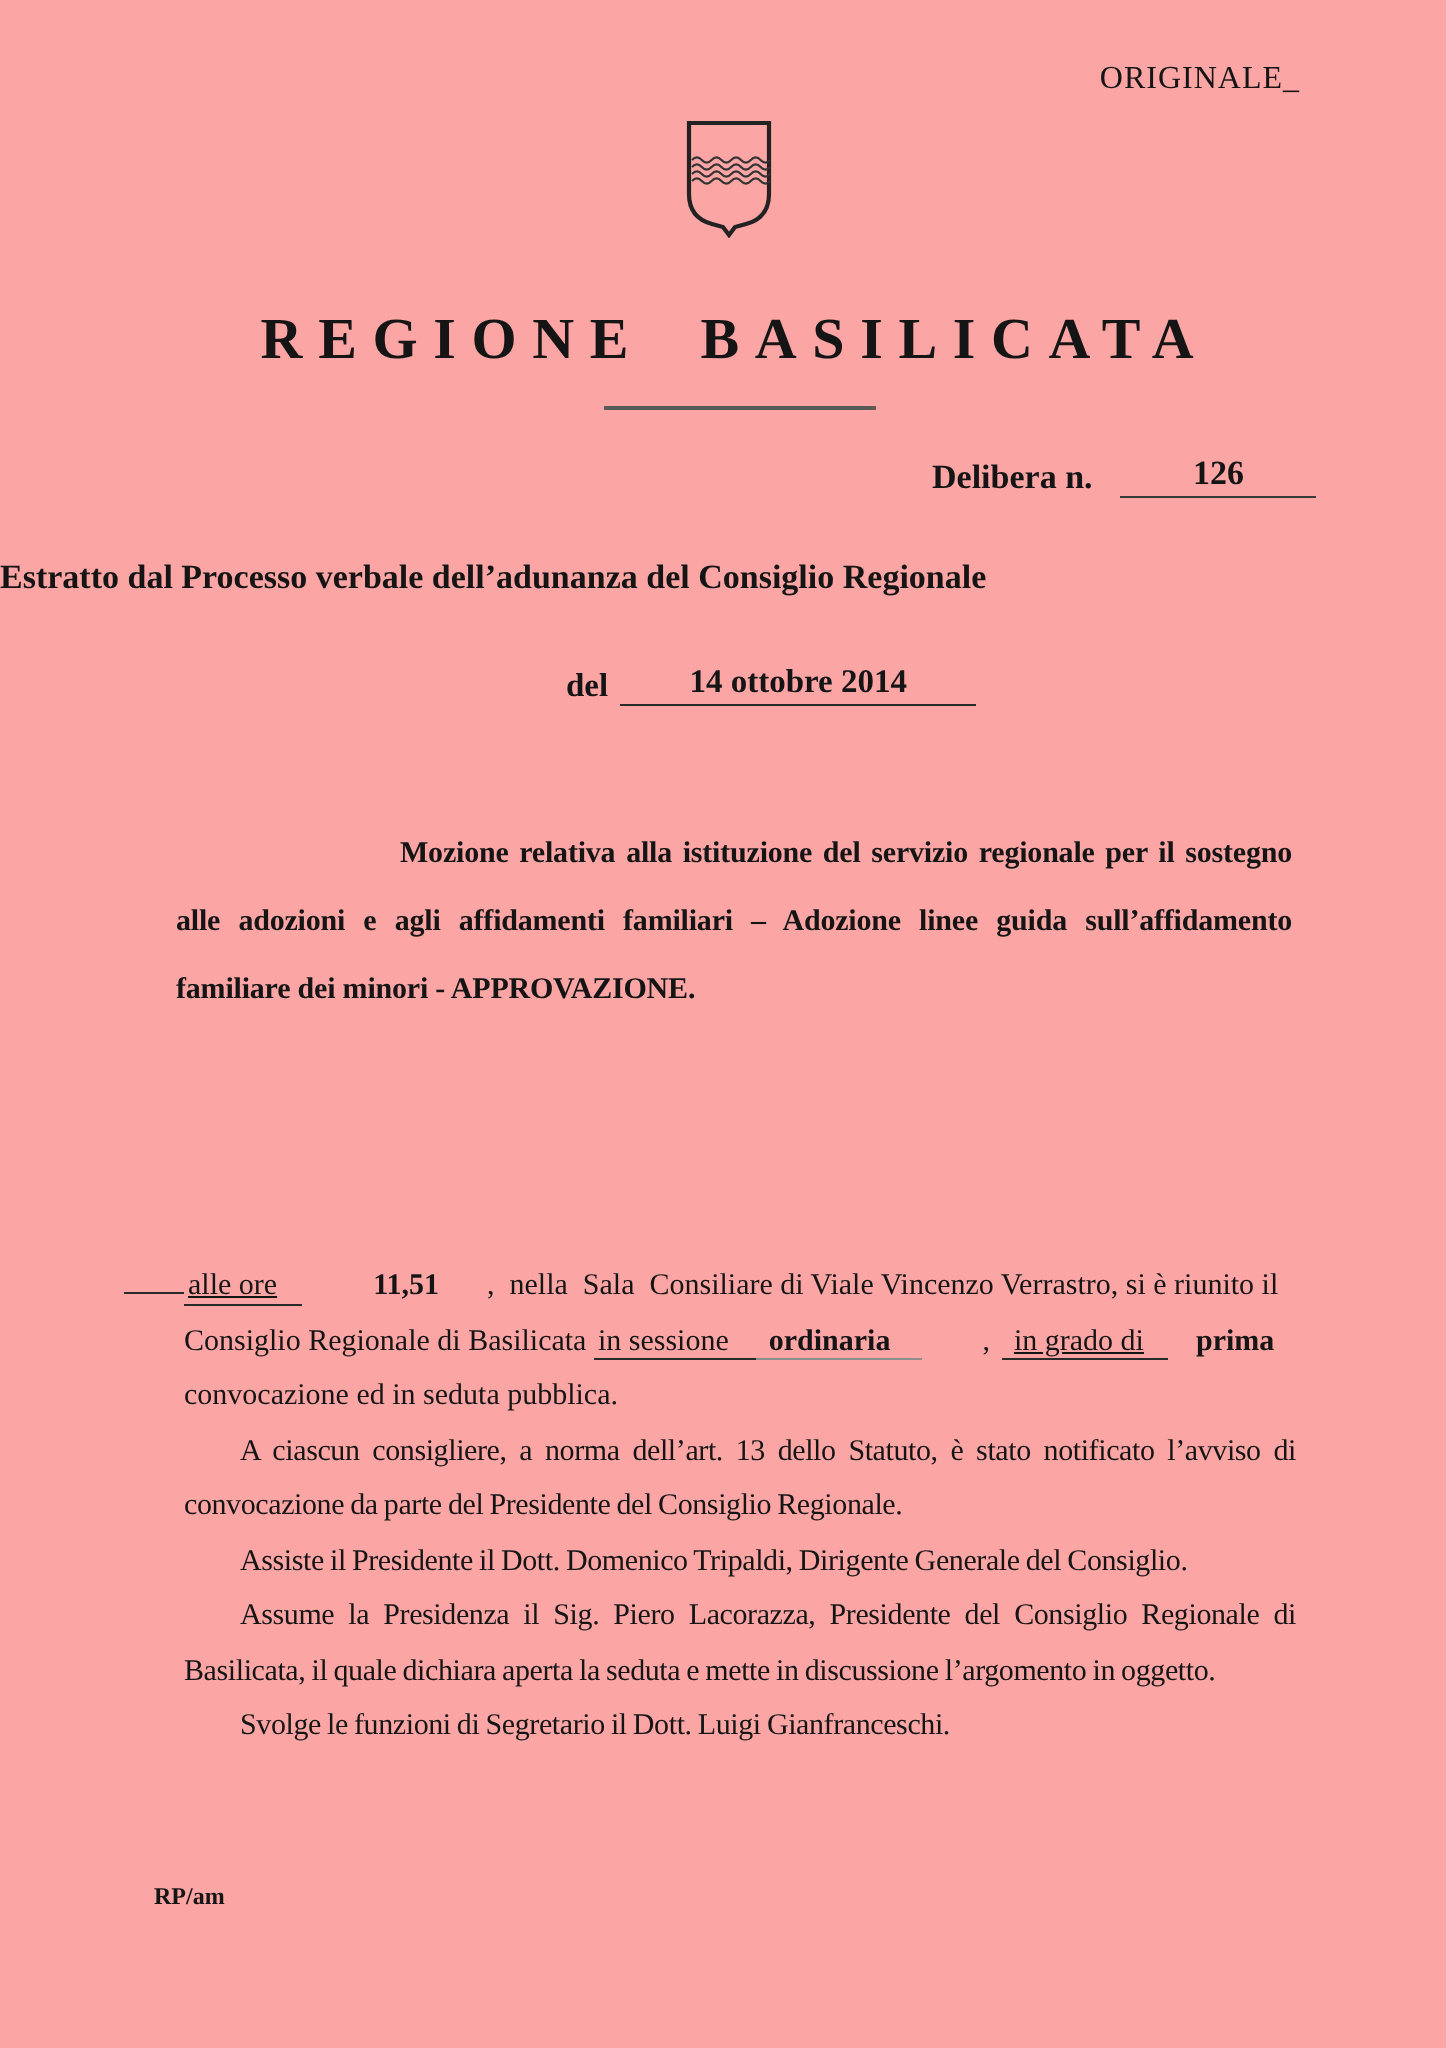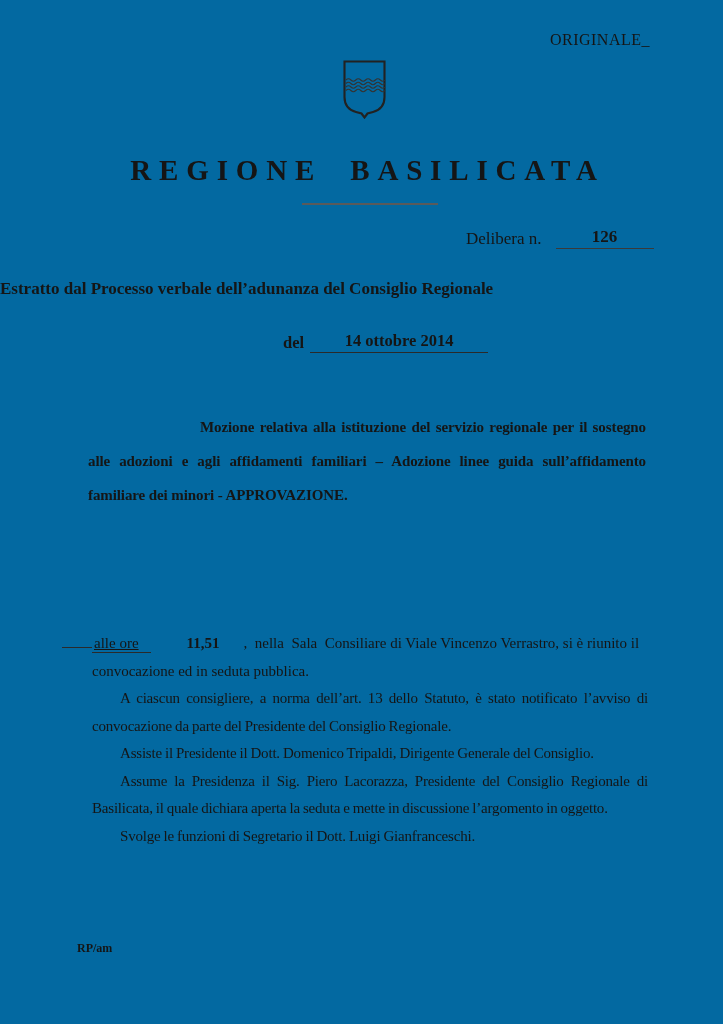"ORIGINALE_" .page { background: #0369a1 -> #fca5a5 }
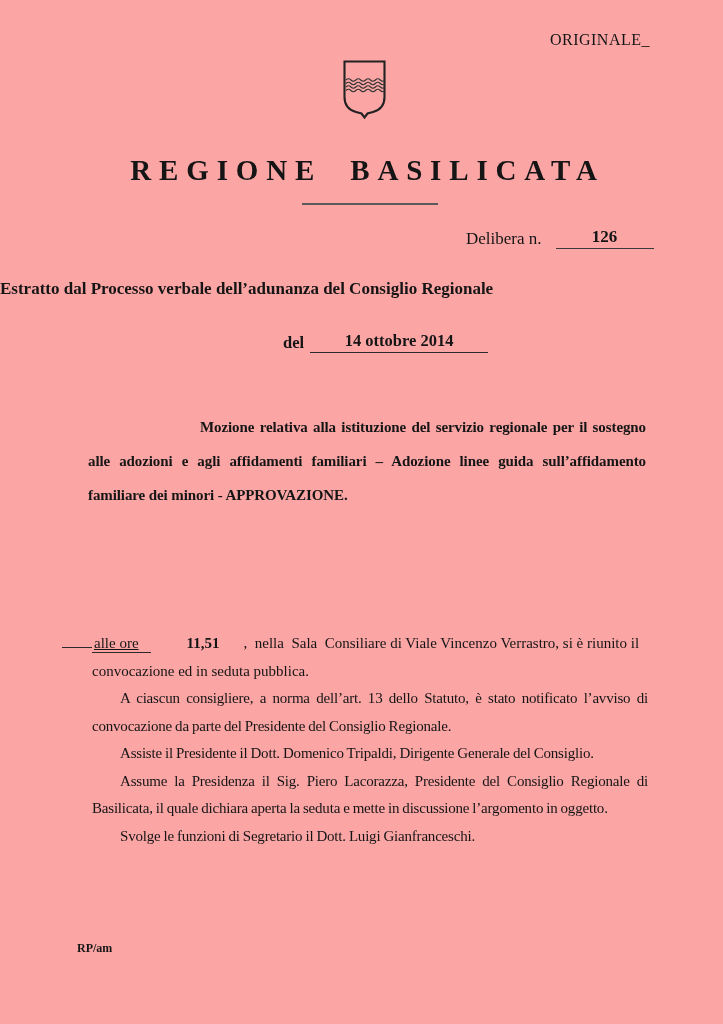"Delibera n." .delibera-row .label { font-weight: none -> bold }
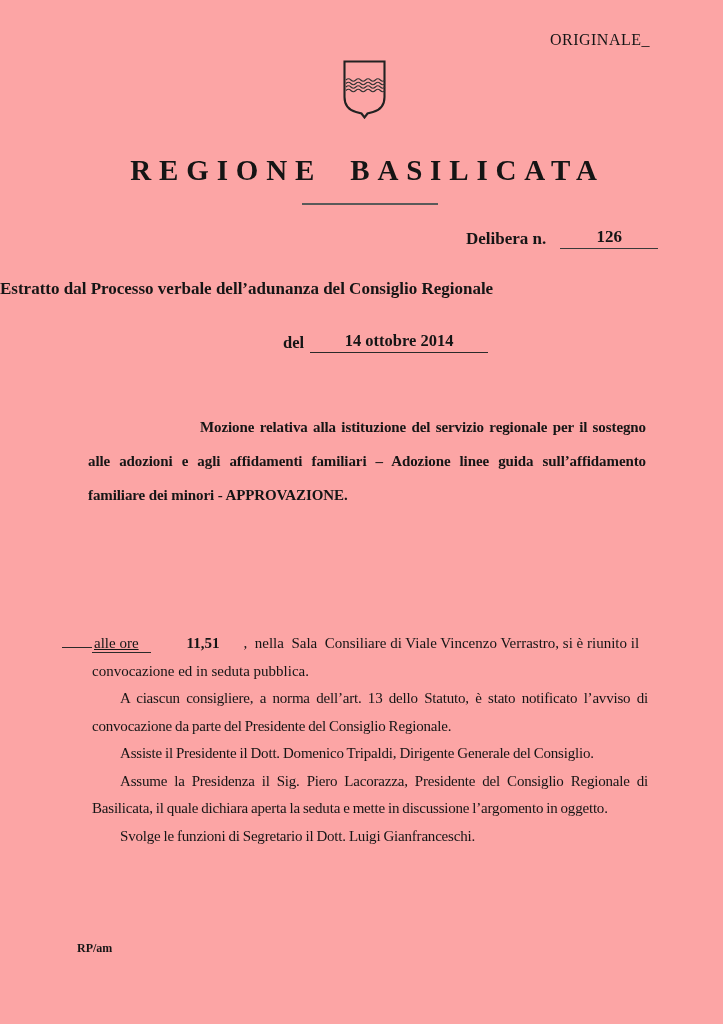"Consiglio Regionale di Basilicata in" div.bline { html: none -> <div> <span>Consiglio Regionale di Basilicata </span><span>in sessione</span><span>ordinaria</span><span></span><span>,</span><span></span><span>in grado di</span><span></span><span>prima</span> </div> }
